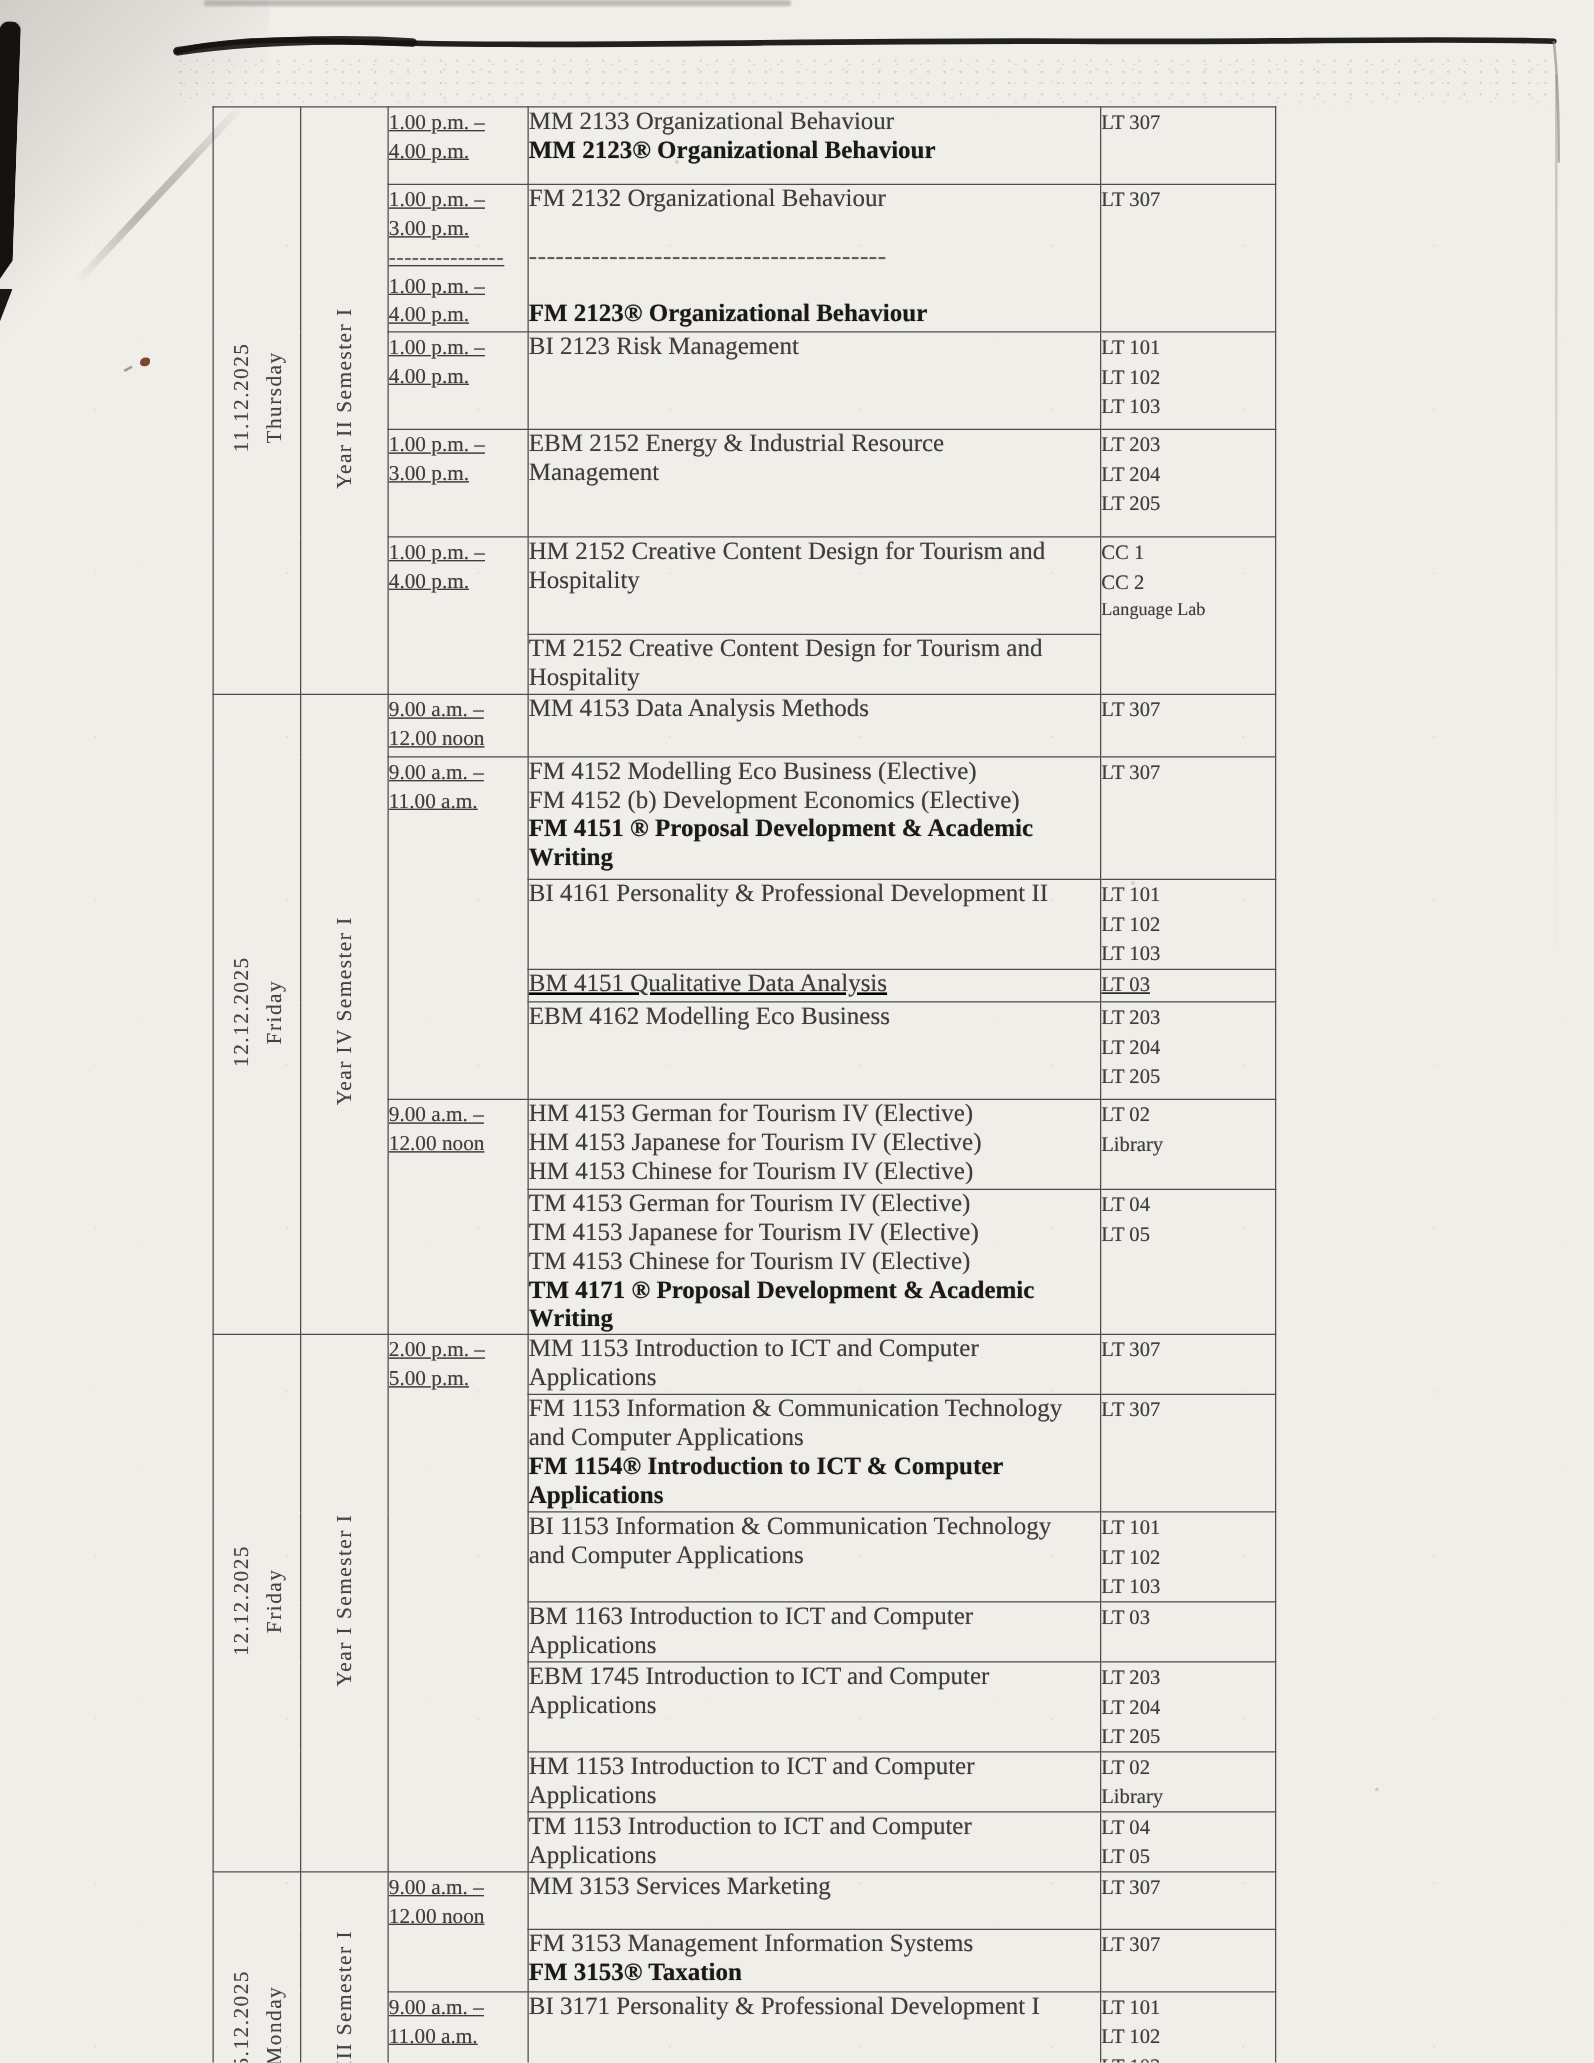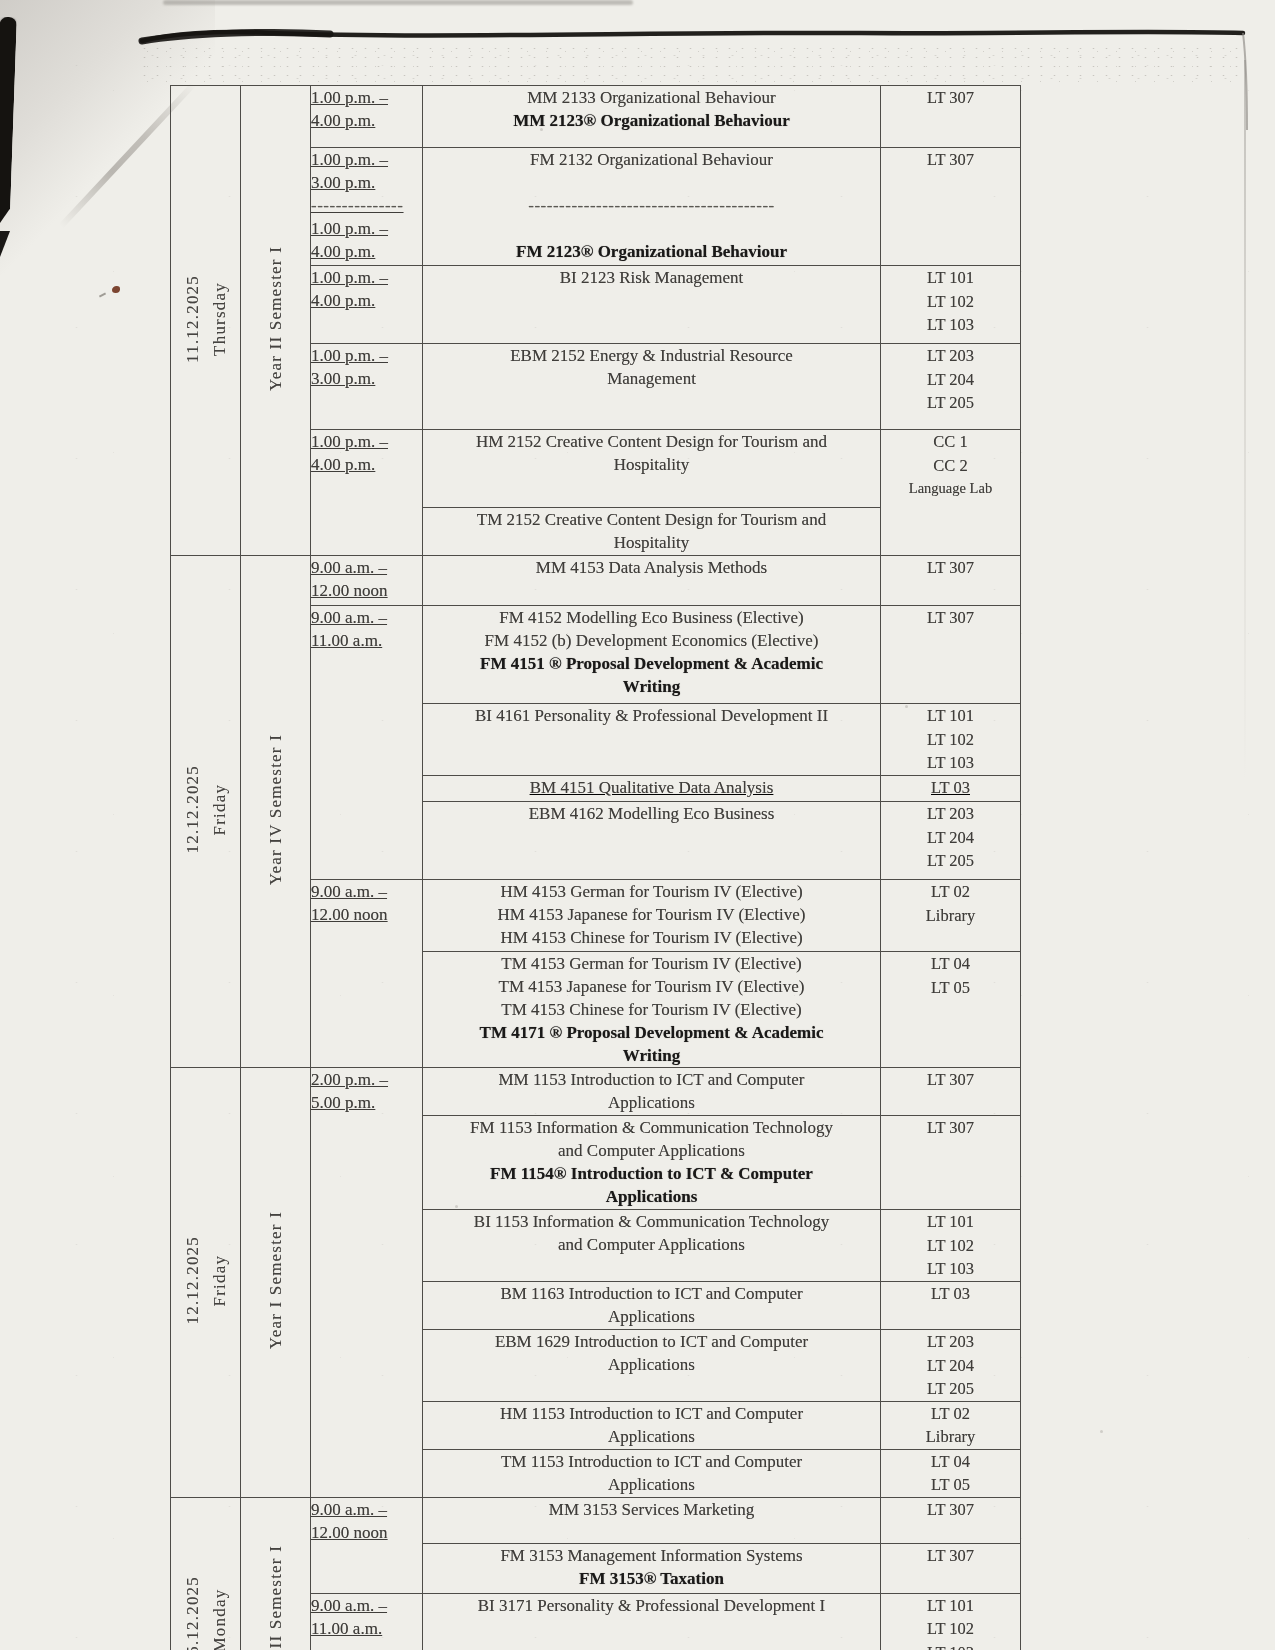"MM 2133 Organizational Behaviour" .course-cell { font-size: 17px -> 20px; text-align: center -> none }
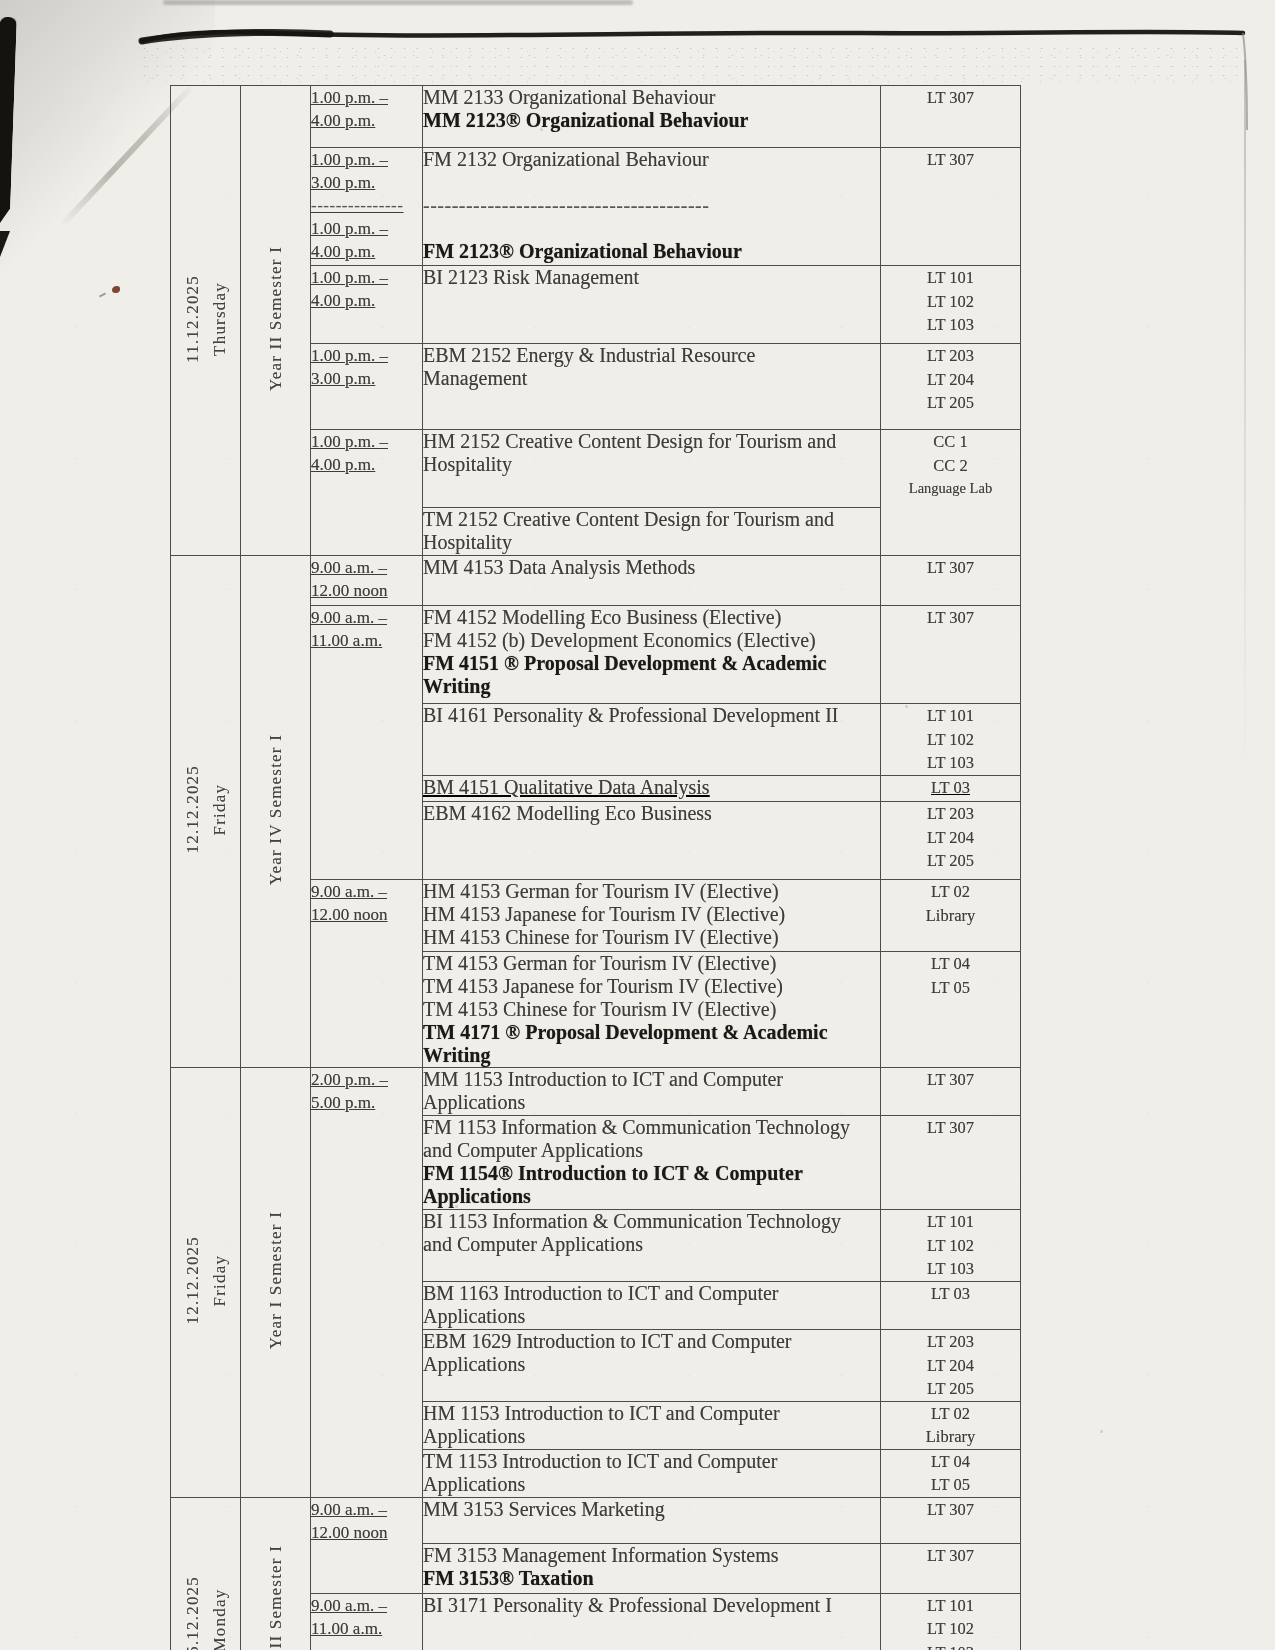"LT 307" .loc-cell { text-align: center -> left }
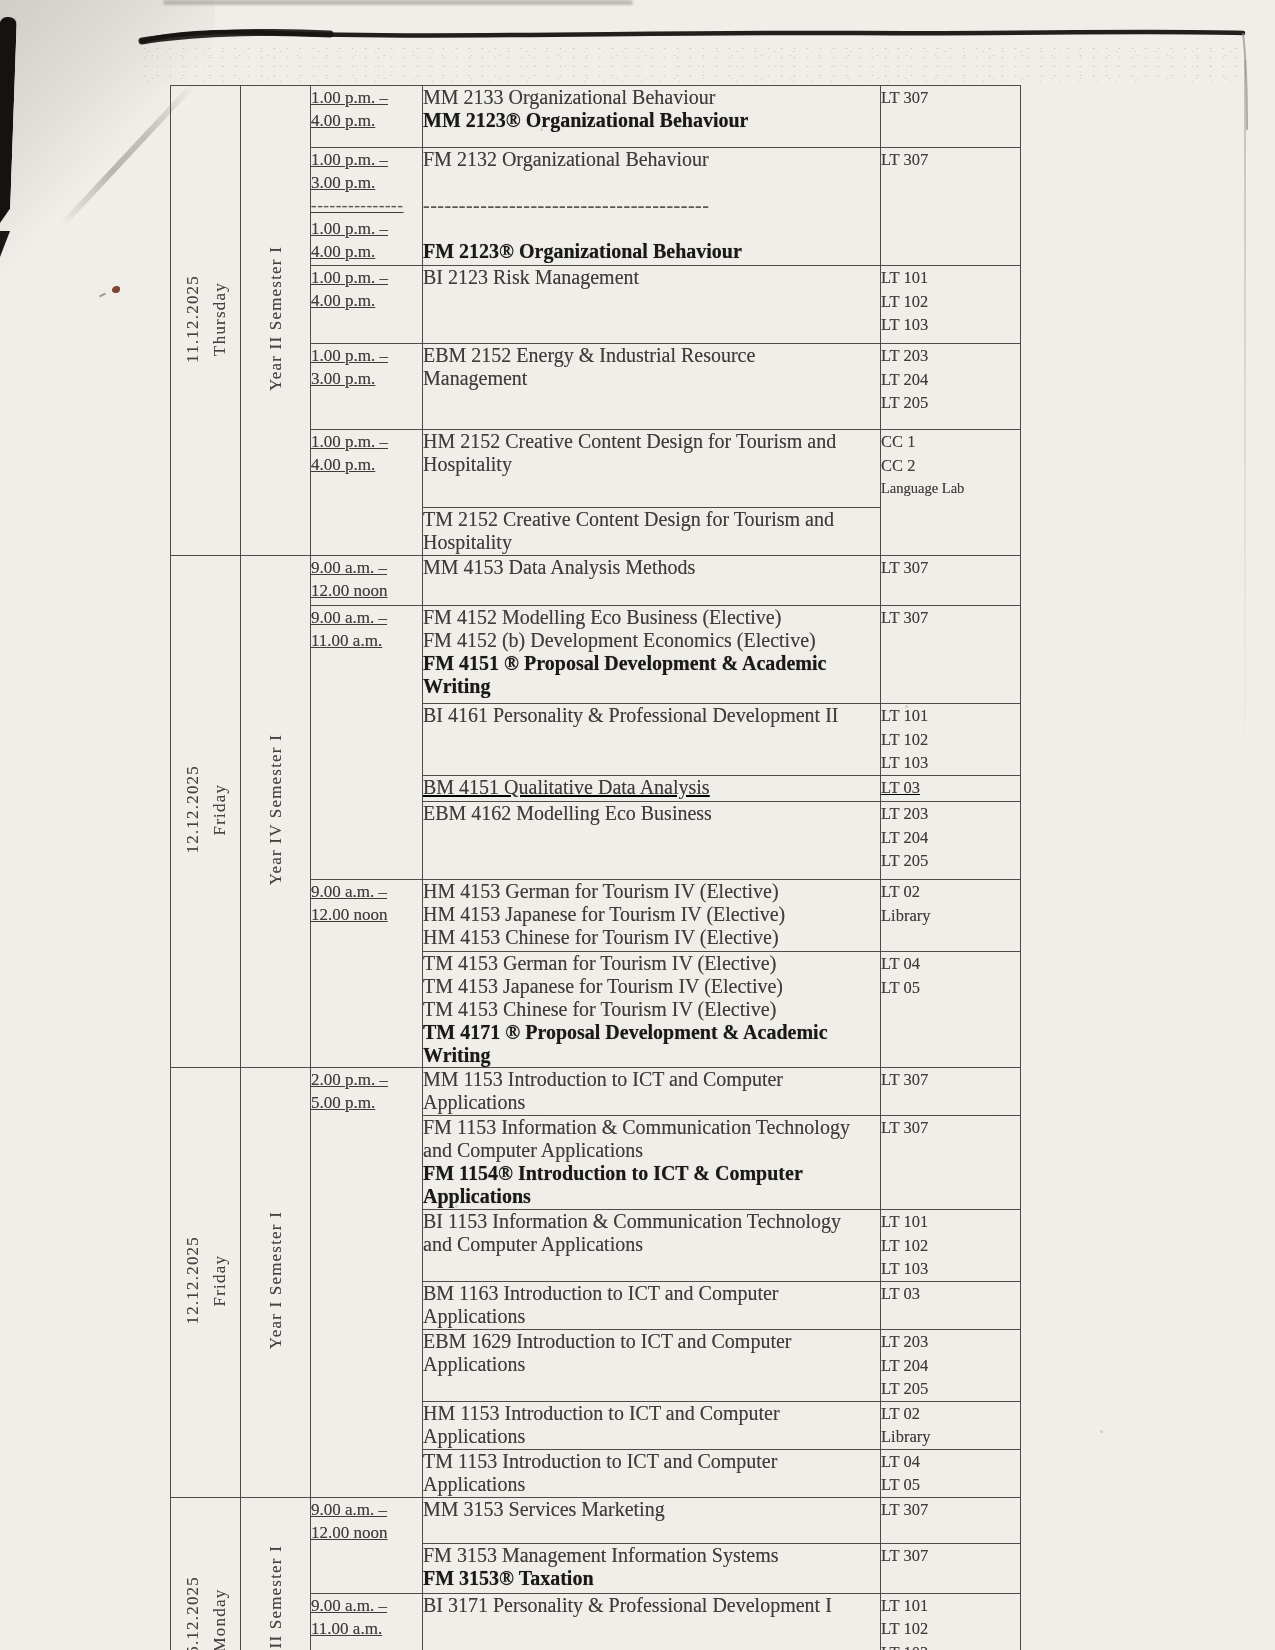"EBM 1629 Introduction to ICT" div.ln { text: 1629 -> 1745 }
